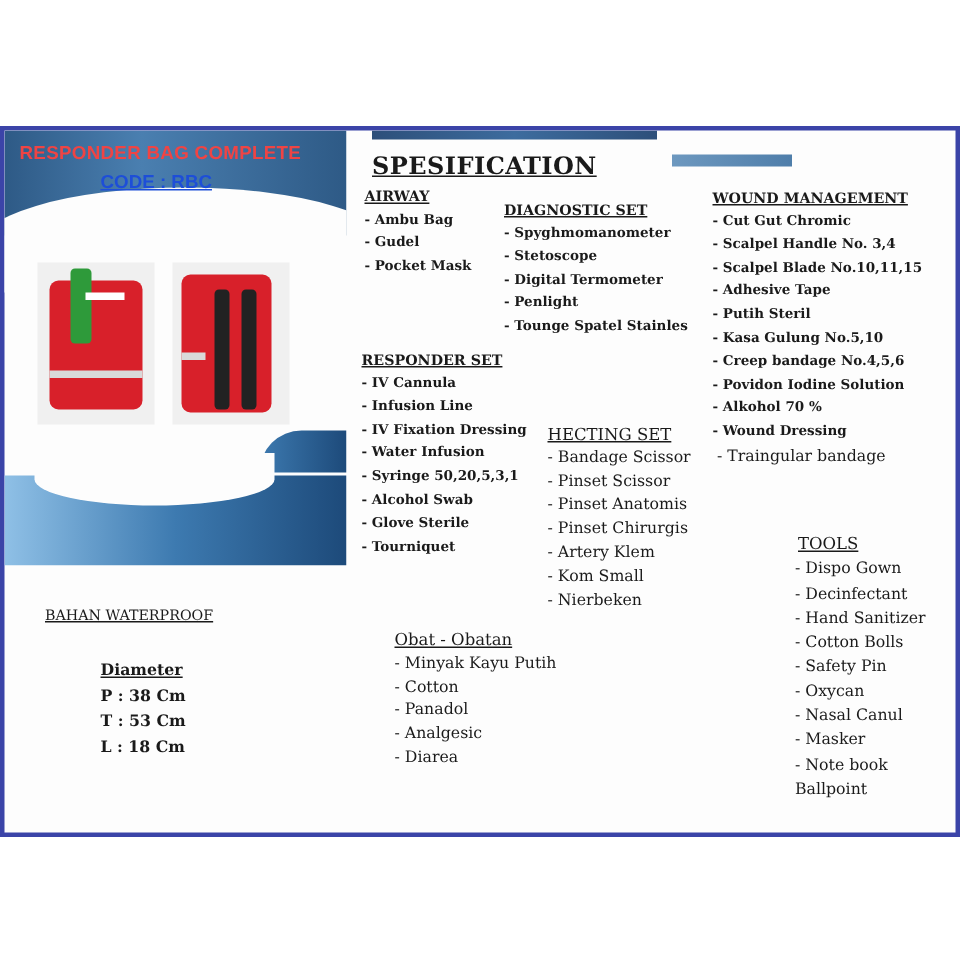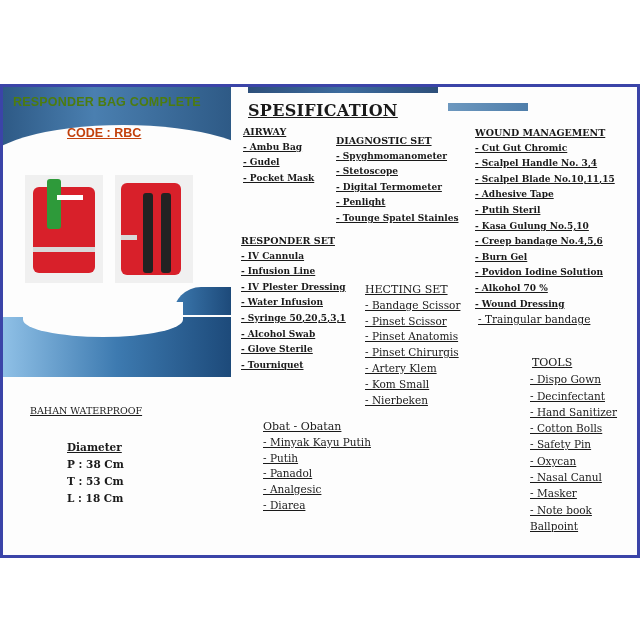"RESPONDER BAG COMPLETE" .title1 { color: #4d7c0f -> #ef4444 }
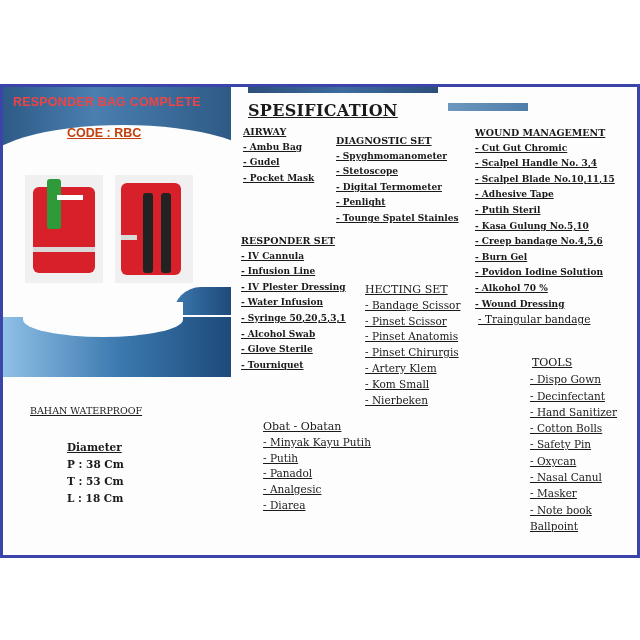"CODE : RBC" .title2 { color: #c2410c -> #1d4ed8; top: 39px -> 27px }
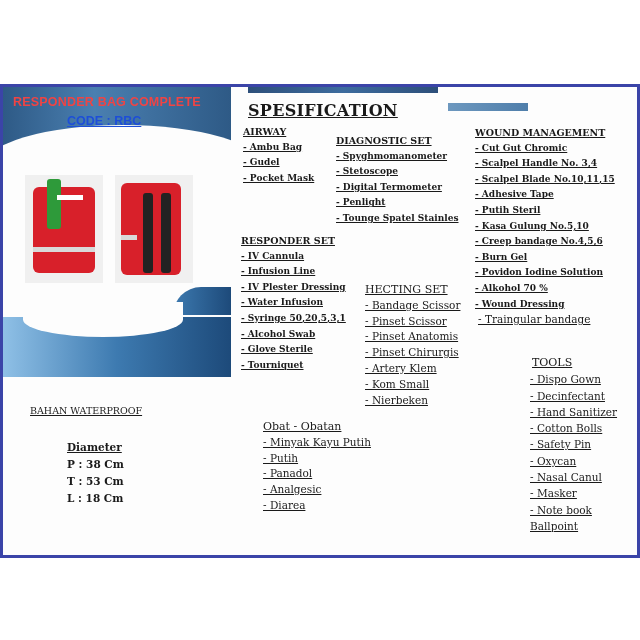"- Ambu Bag" .section ul { text-decoration: underline -> none }
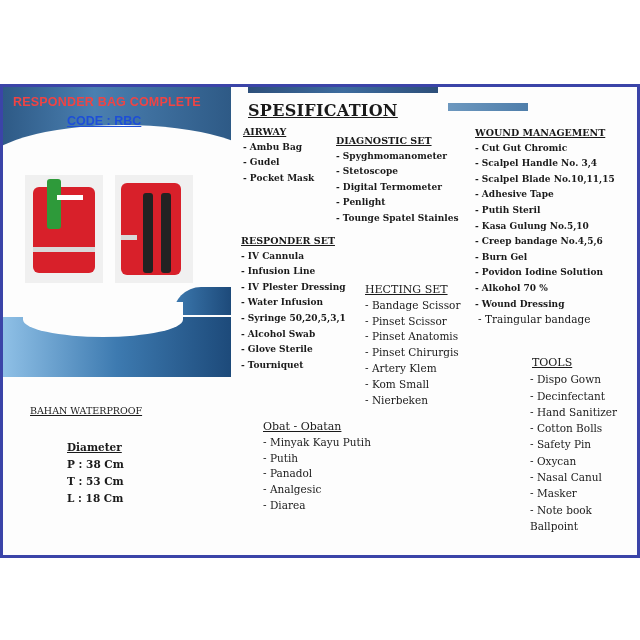"- Burn Gel" li { html: <li>- Burn Gel</li> -> none }
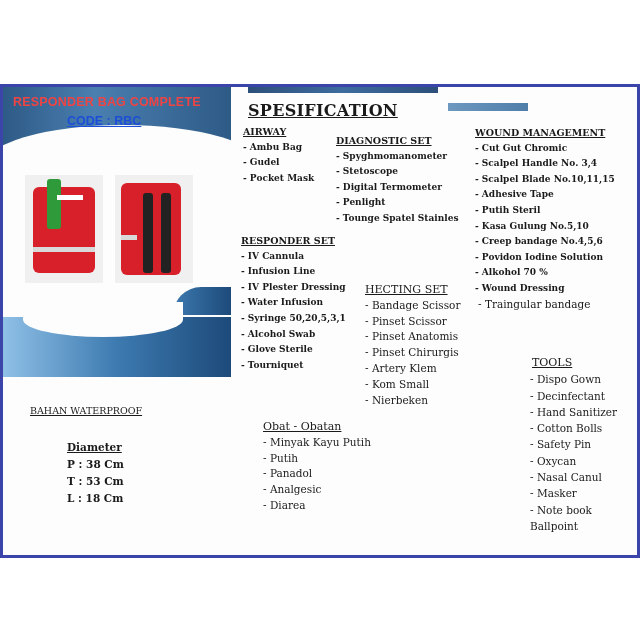"- IV Plester Dressing" li { text: Plester -> Fixation }
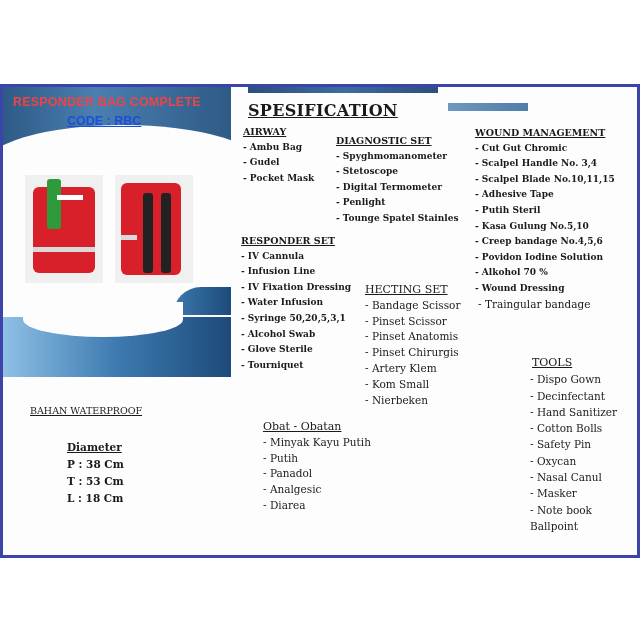"- Putih" li { text: Putih -> Cotton }
